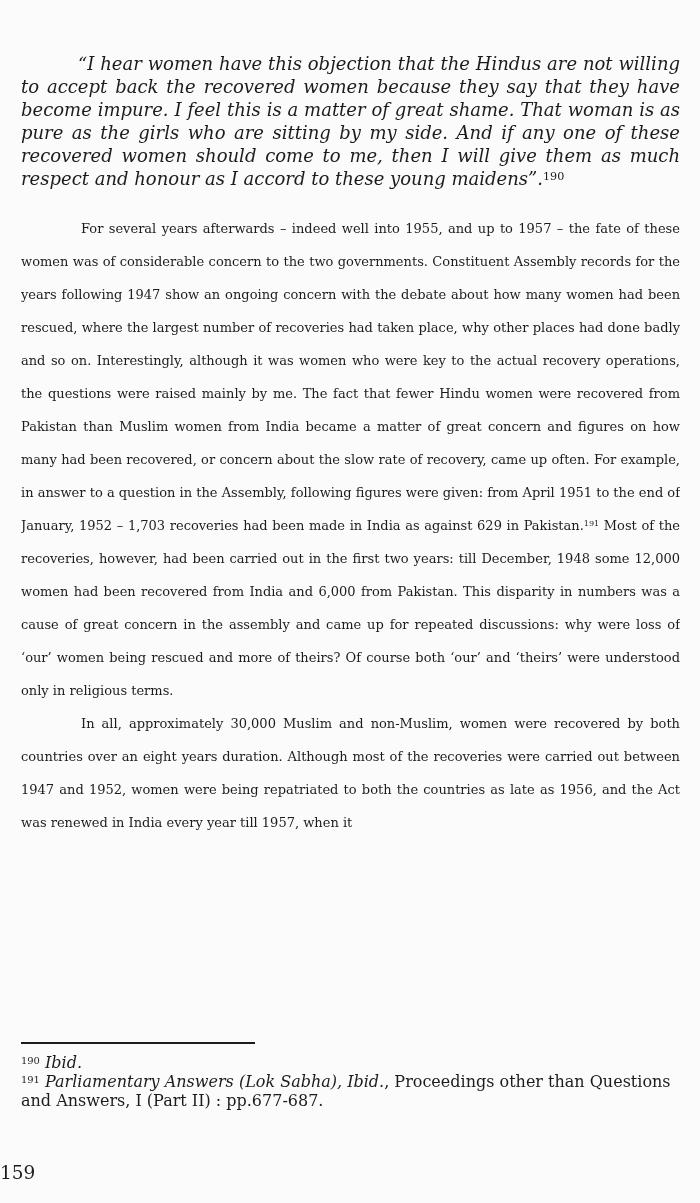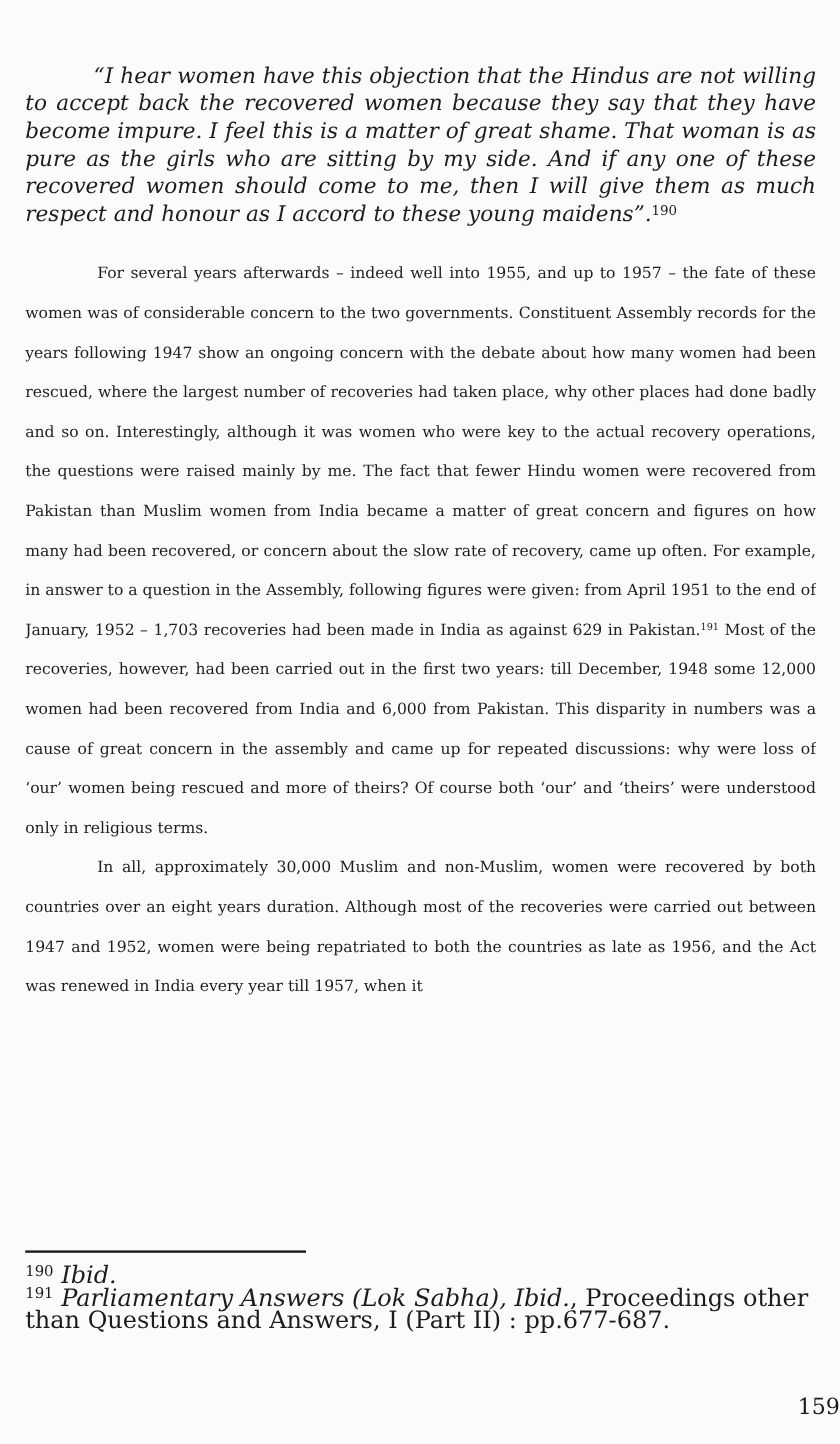"190 Ibid." .footnote { font-size: 20px -> 16px }
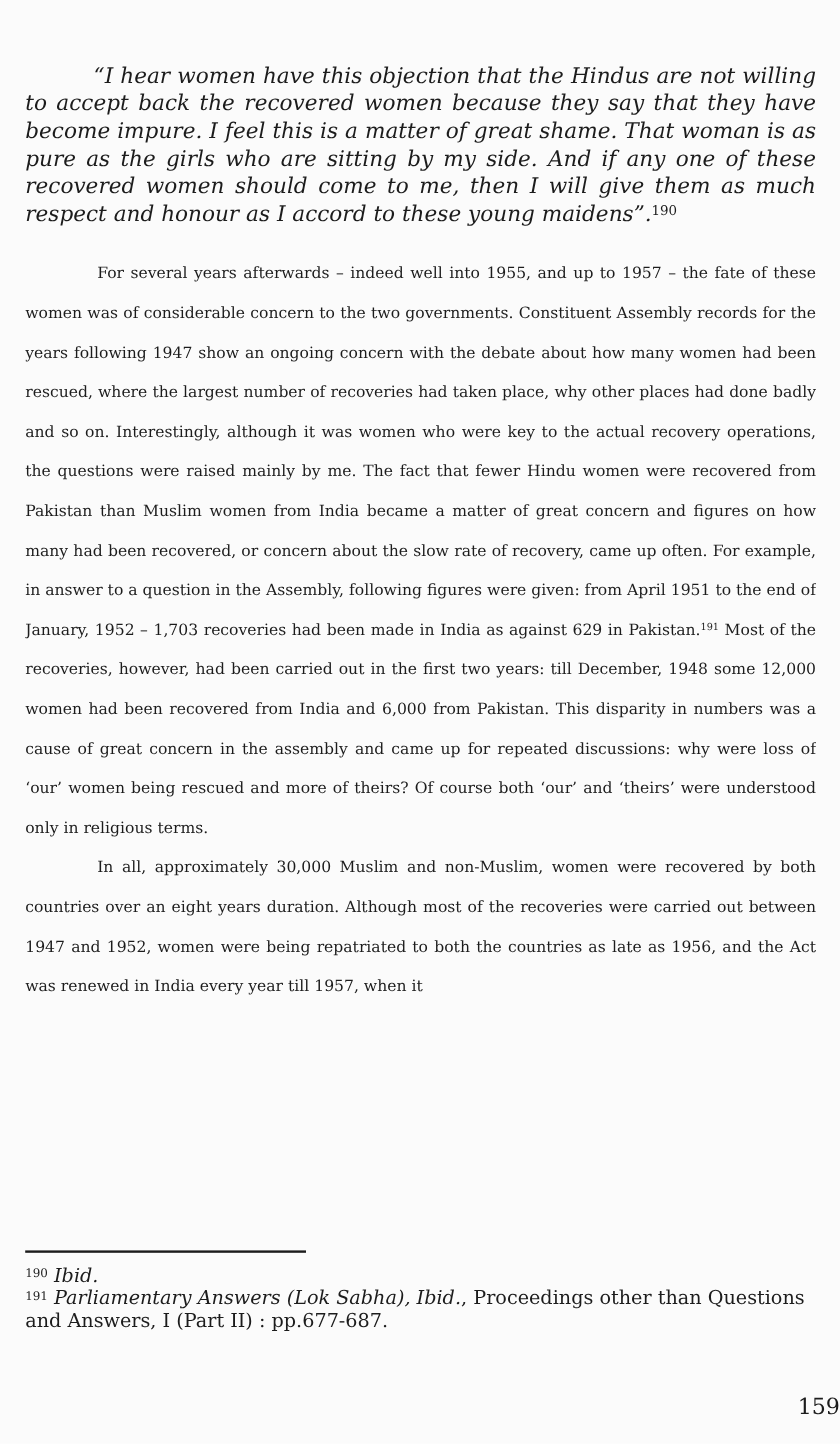"159" .page-number { text-align: right -> left }
